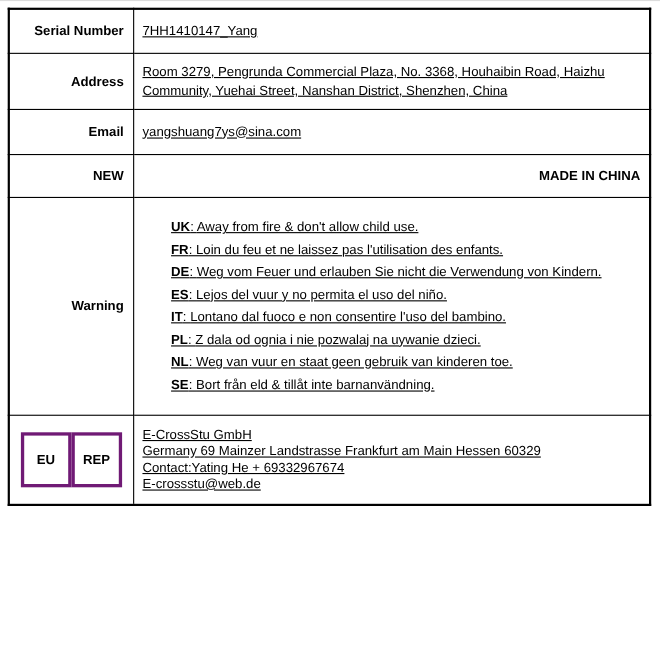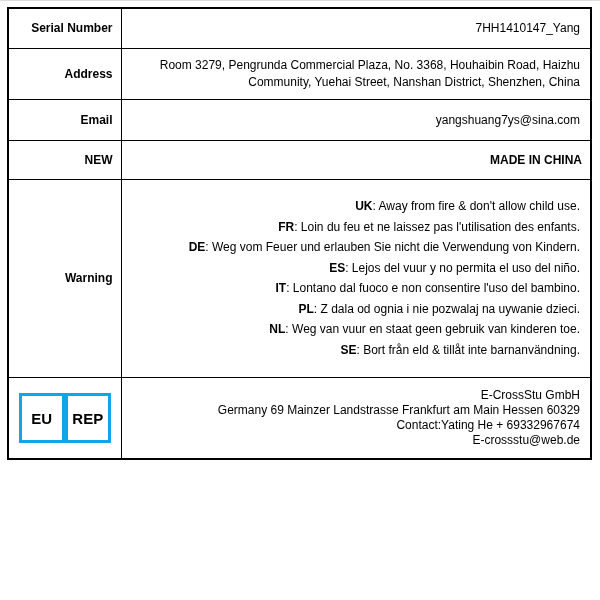"7HH1410147_Yang" td.val { text-align: right -> left; text-decoration: none -> underline }
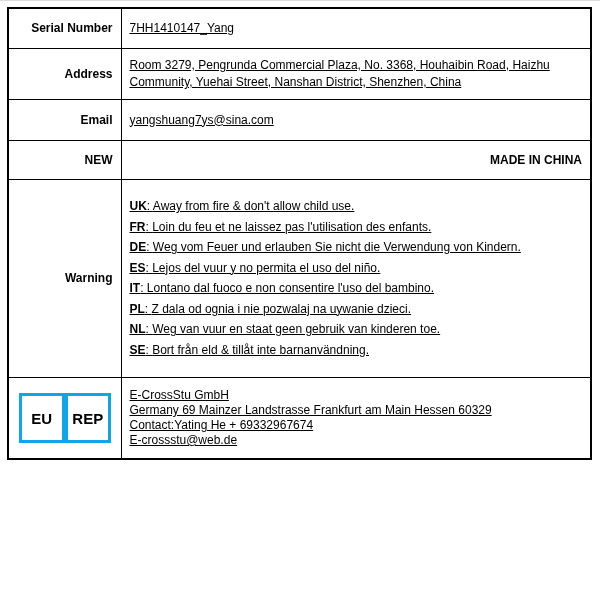"UK" .warn-code { margin-left: none -> 26px }
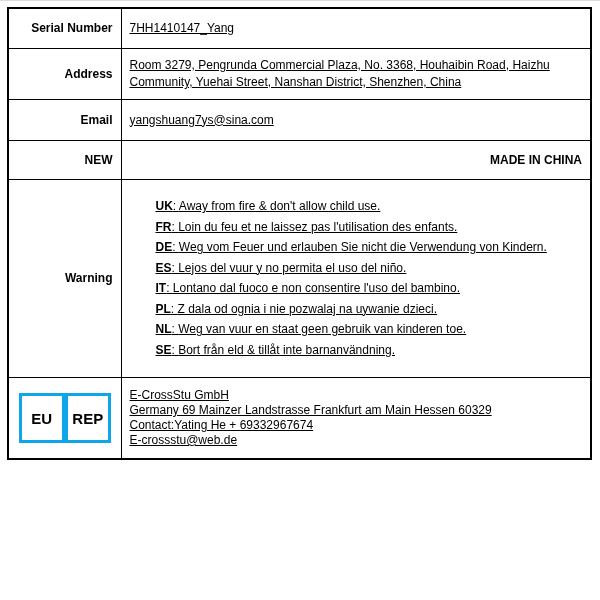"EU" .eu-rep-box { border: 3px solid #0ea5e9 -> 3px solid #701a75; font-size: 15px -> 12px }
